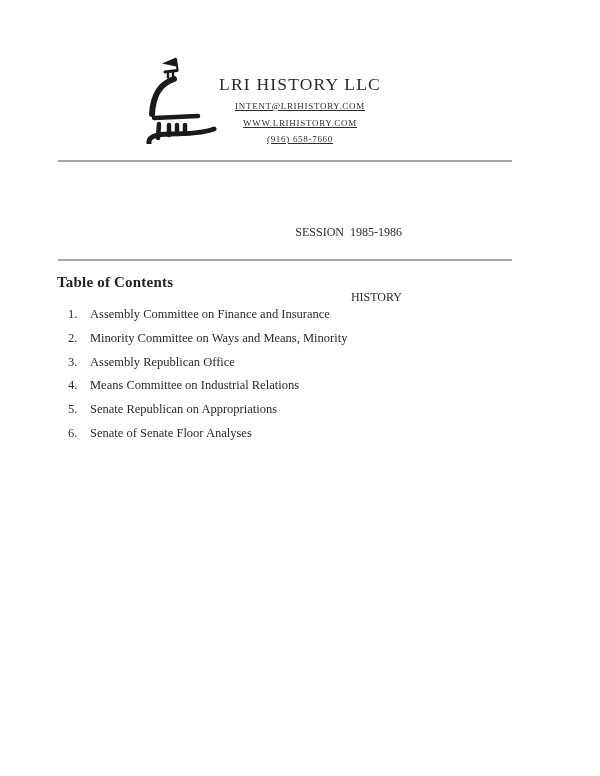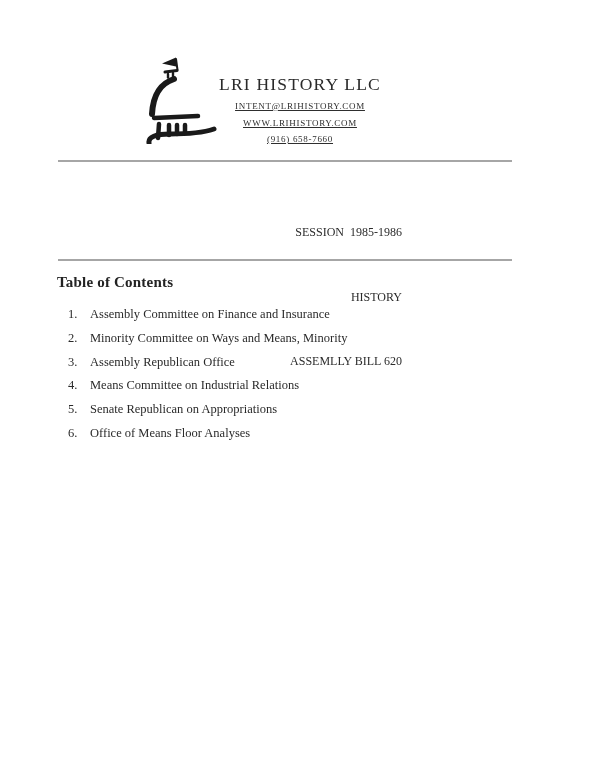"ASSEMLLY BILL 620" div { html: <div>ASSEMLLY BILL 620</div> -> none }
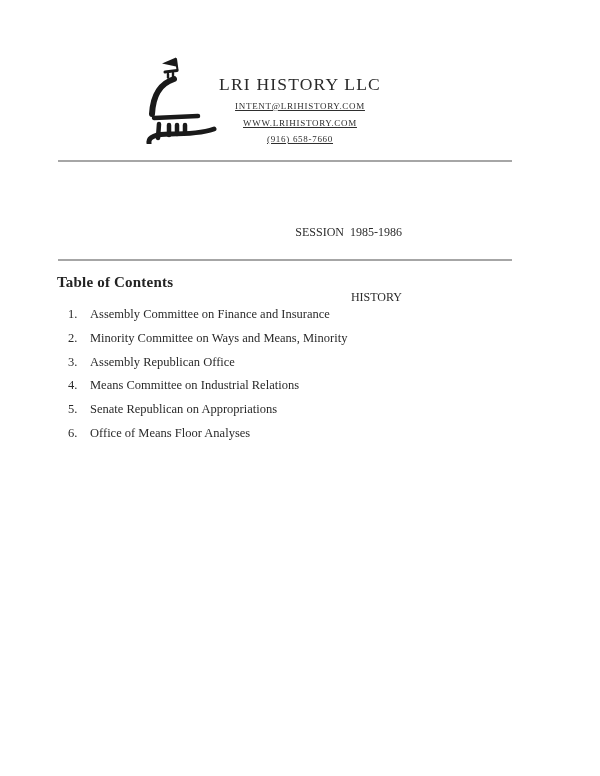"Office of Means Floor Analyses" span.toc-label { text: Office of Means -> Senate of Senate }
